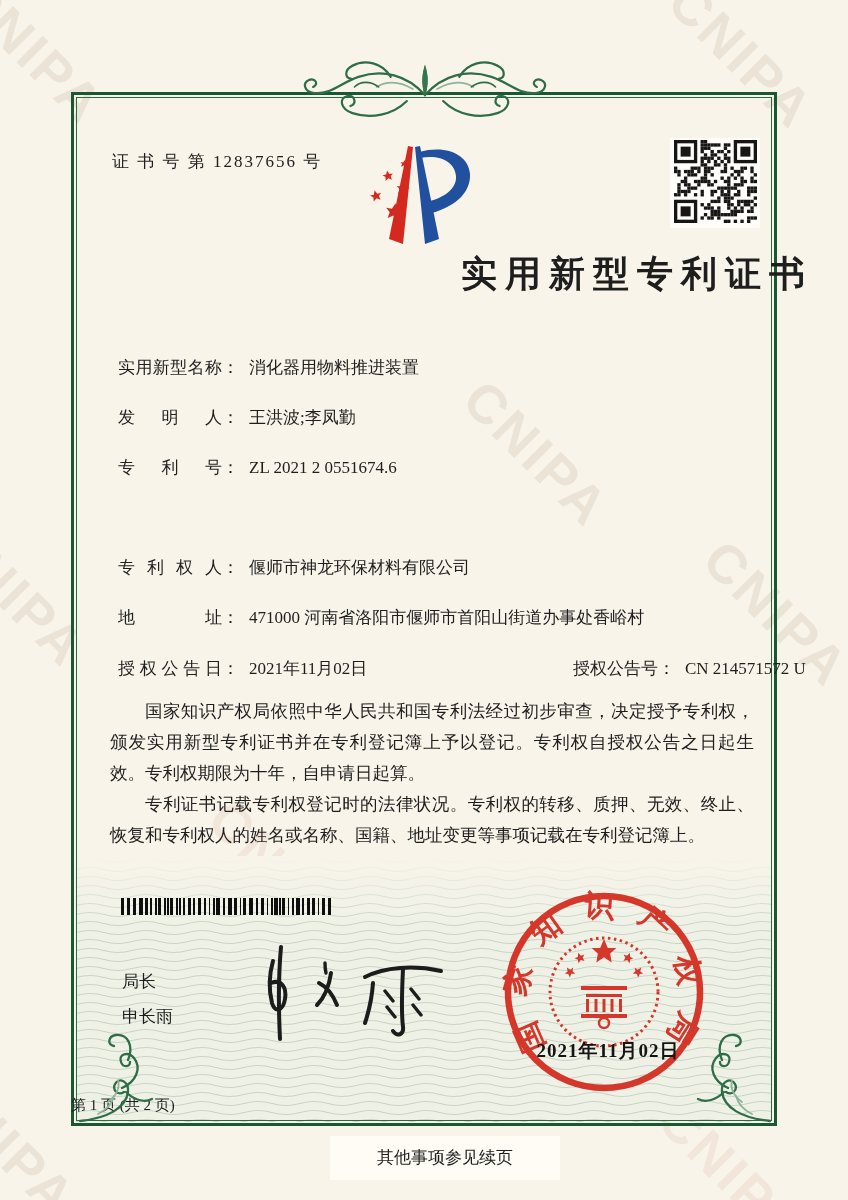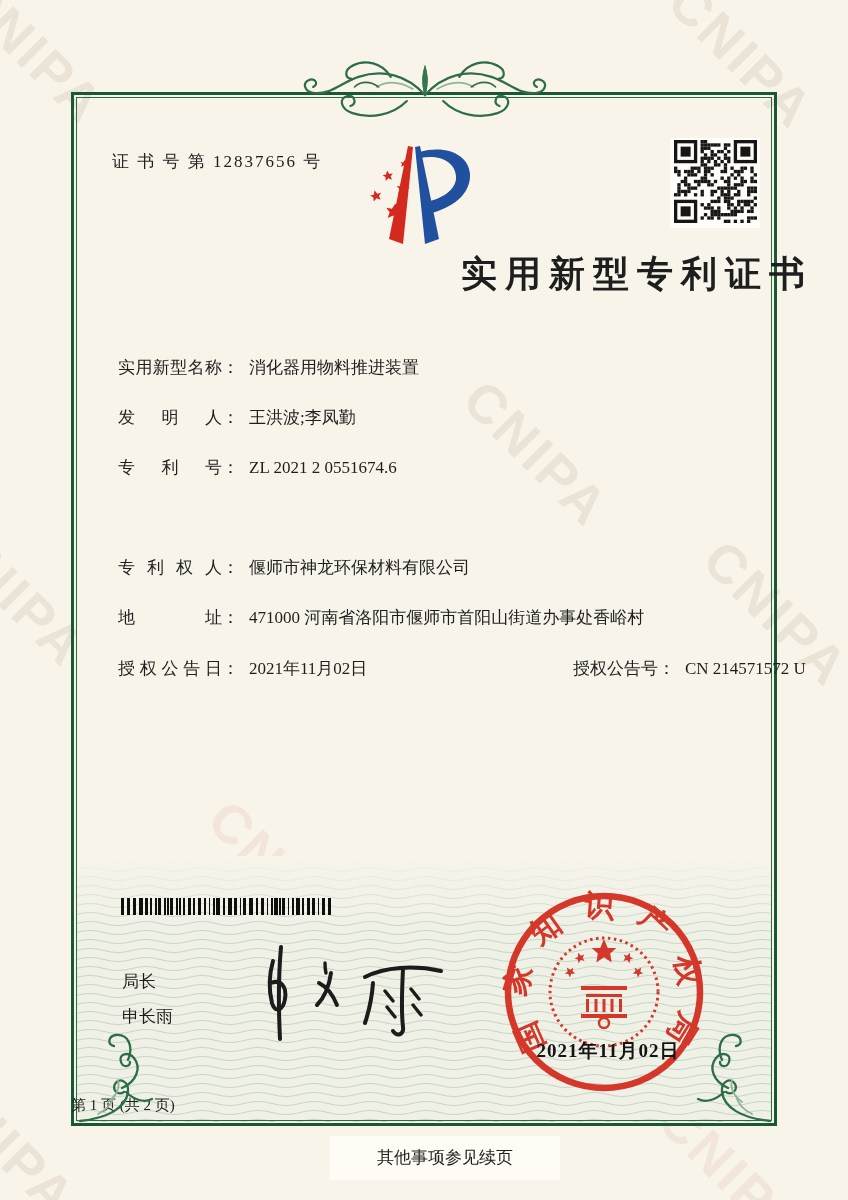"国家知识产权局依照中华人民共和国专利法经过初步审查，决定授予专利权，颁发实用新型" div.bodytext { html: none -> <div> <p>国家知识产权局依照中华人民共和国专利法经过初步审查，决定授予专利权，颁发实用新型专利证书并在专利登记簿上予以登记。专利权自授权公告之日起生效。专利权期限为十年，自申请日起算。</p> <p>专利证书记载专利权登记时的法律状况。专利权的转移、质押、无效、终止、恢复和专利权人的姓名或名称、国籍、地址变更等事项记载在专利登记簿上。</p> </div> }
